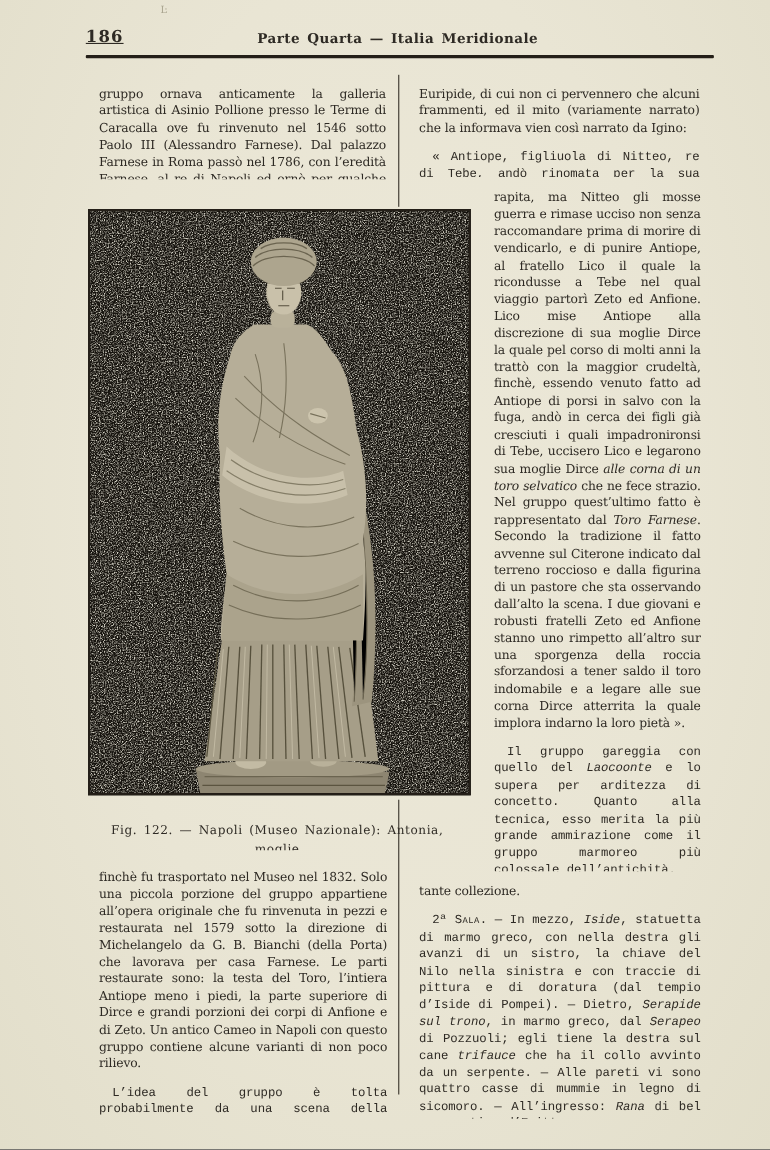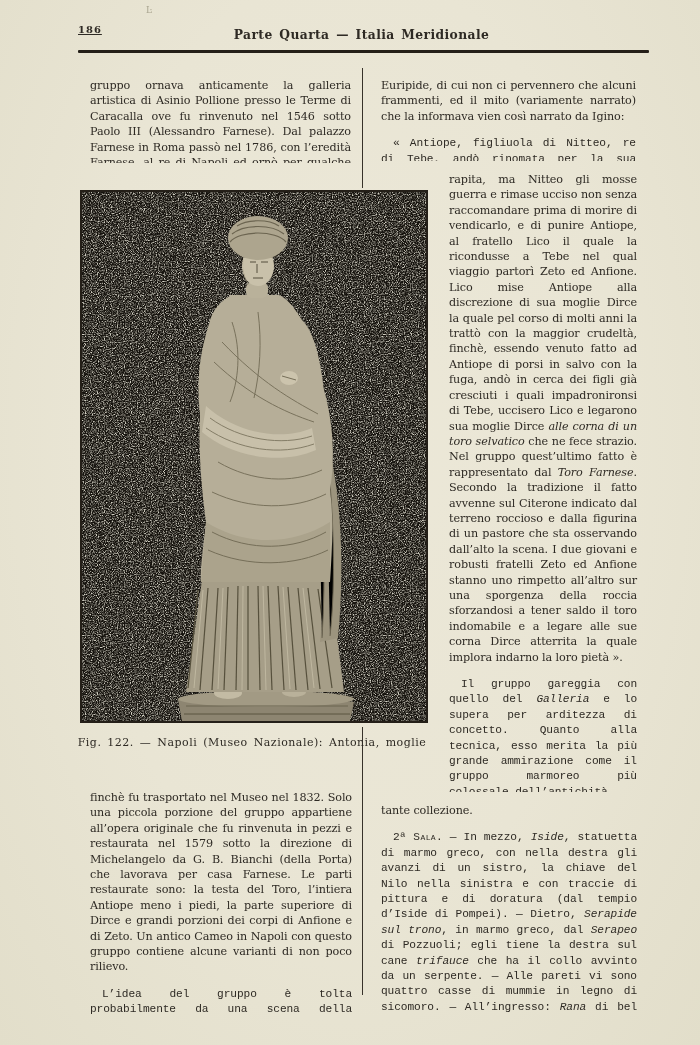"186" .hdr-num { font-size: 10px -> 15px }
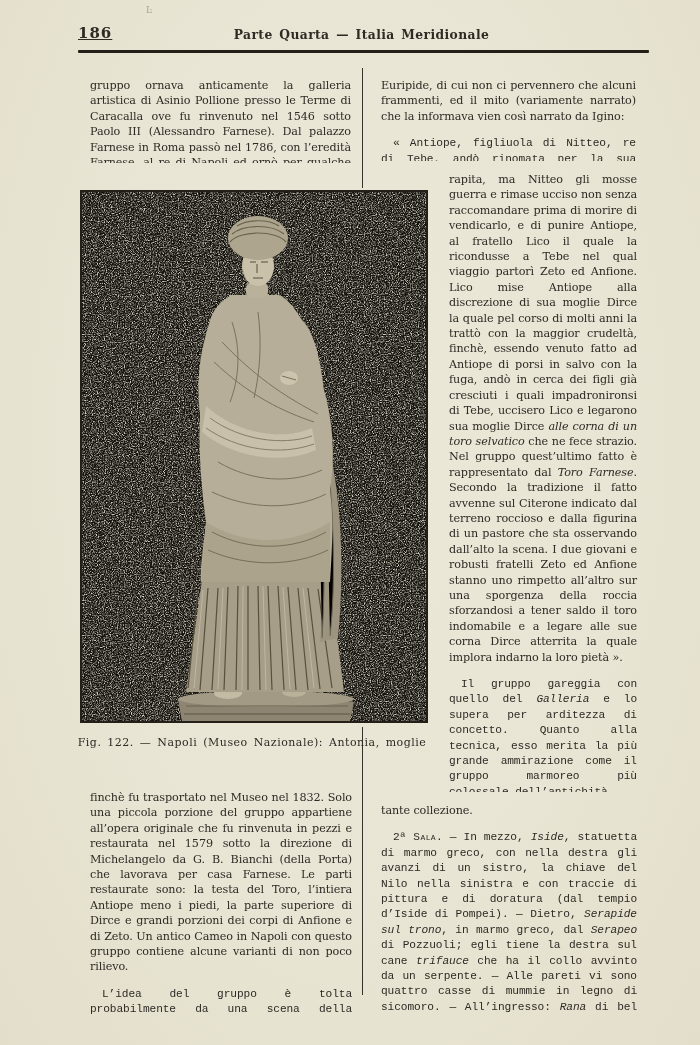"Galleria" span.i { text: Galleria -> Laocoonte }
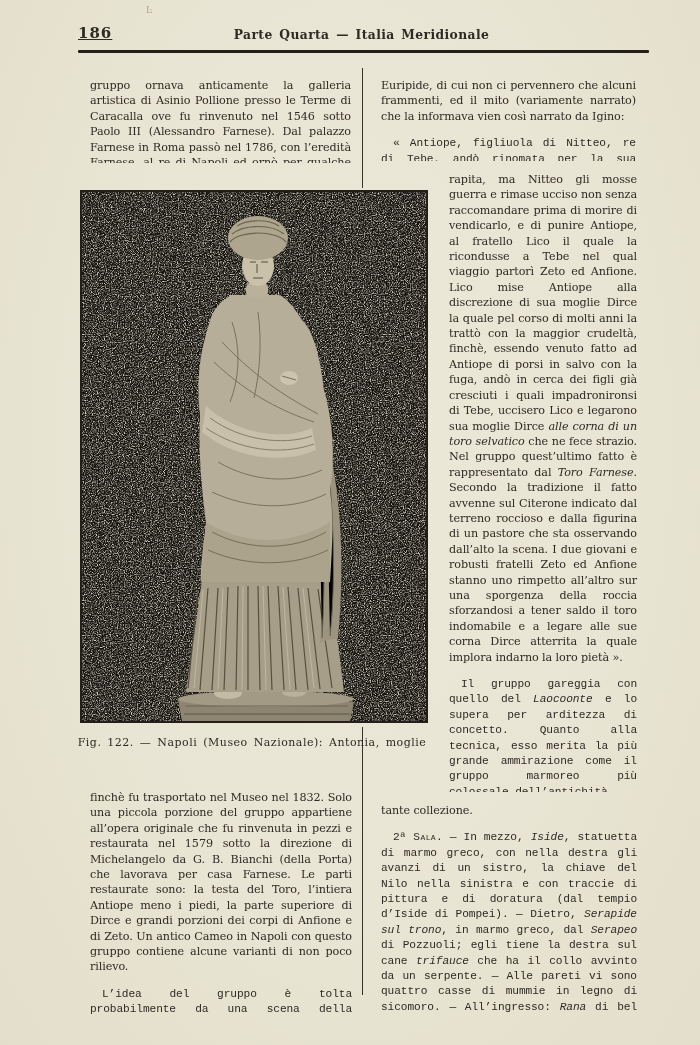"Fig. 122. — Napoli (Museo" .caption p { margin: 4px -> 16px }
